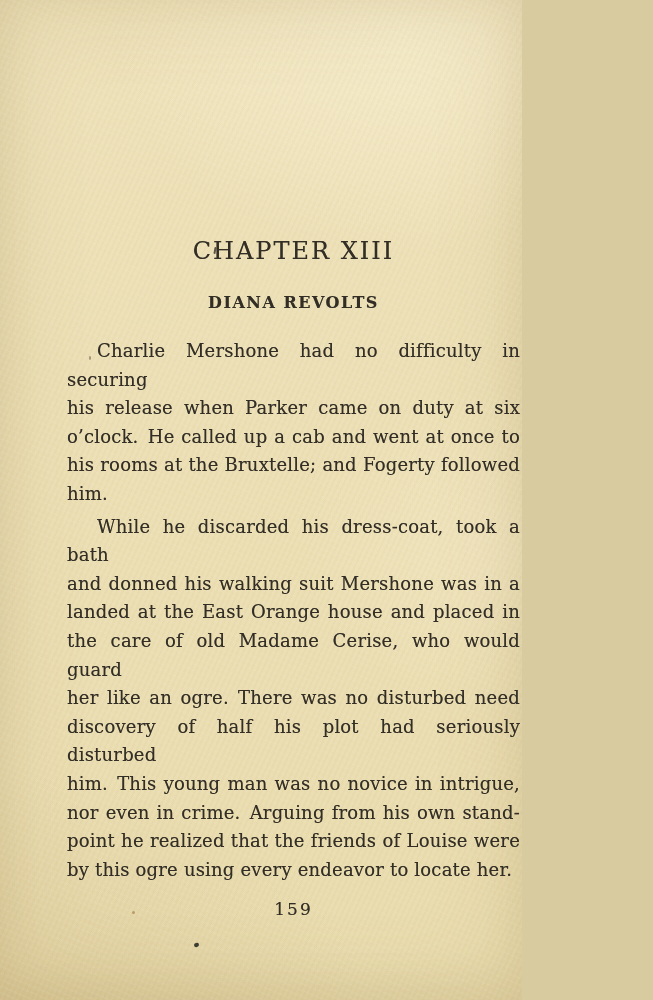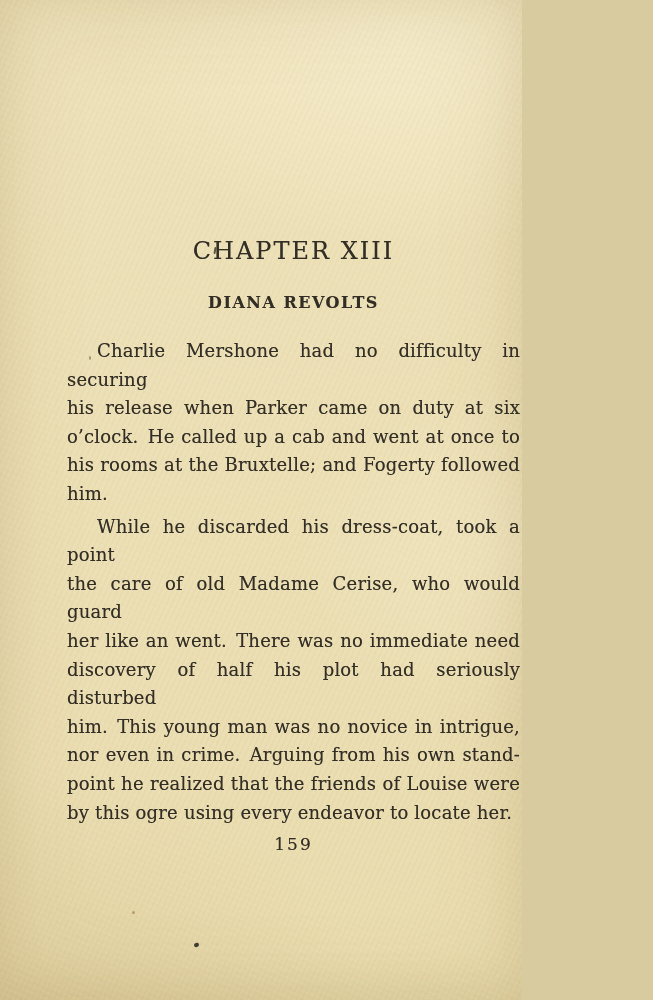"While he discarded his dress-coat," div.line { text: point -> bath }
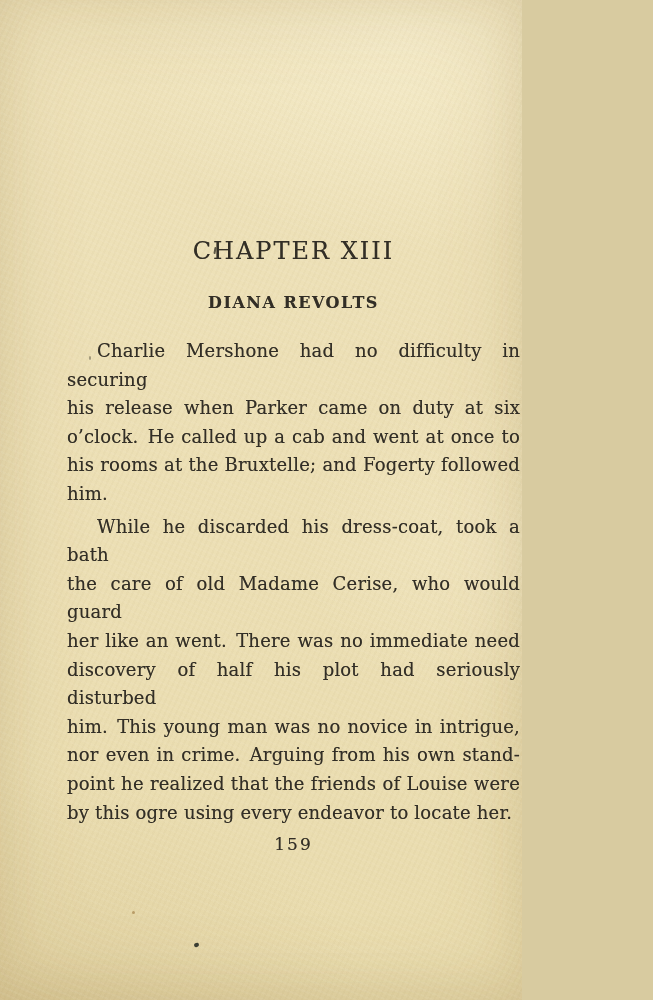"and donned his walking suit" div.line { html: none -> <div>and donned his walking suit Mershone was in a</div> }
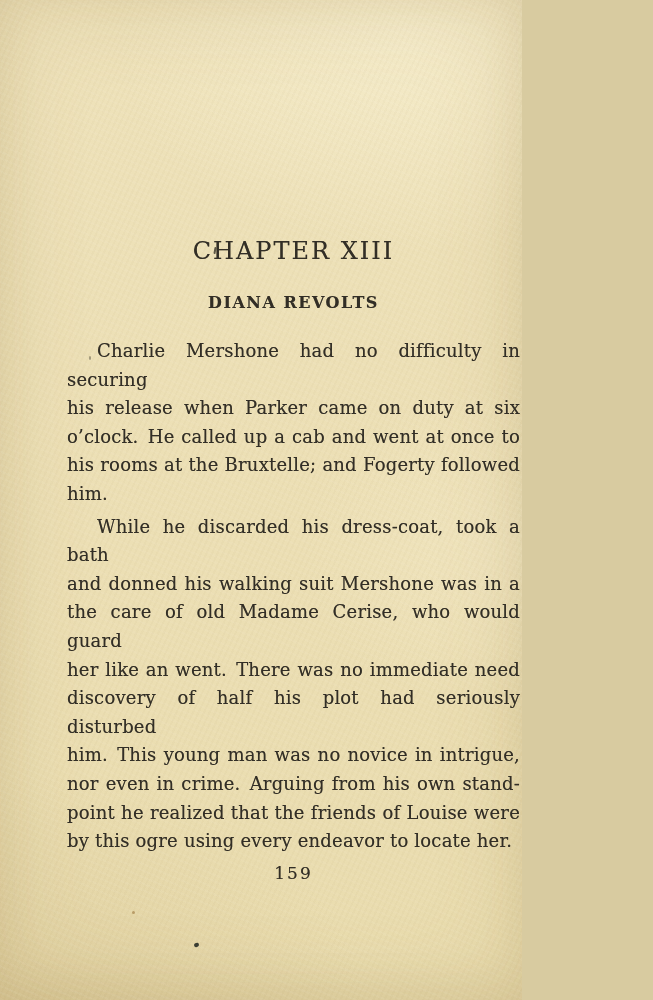"landed at the East Orange" div.line { html: none -> <div>landed at the East Orange house and placed in</div> }
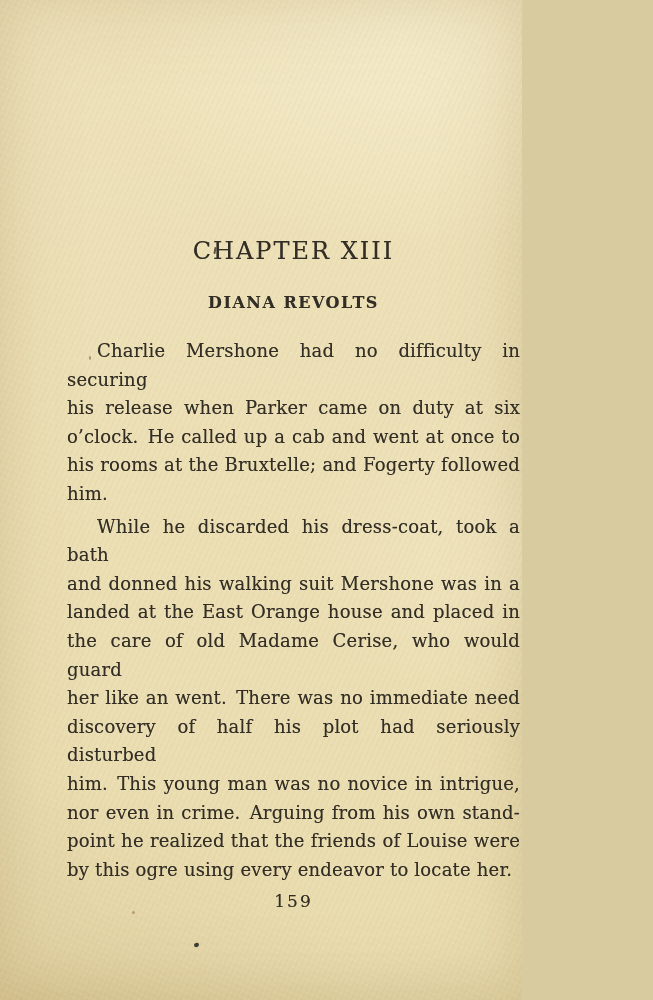"her like an went. There" div.line { text: went. There was no immediate -> ogre. There was no disturbed }
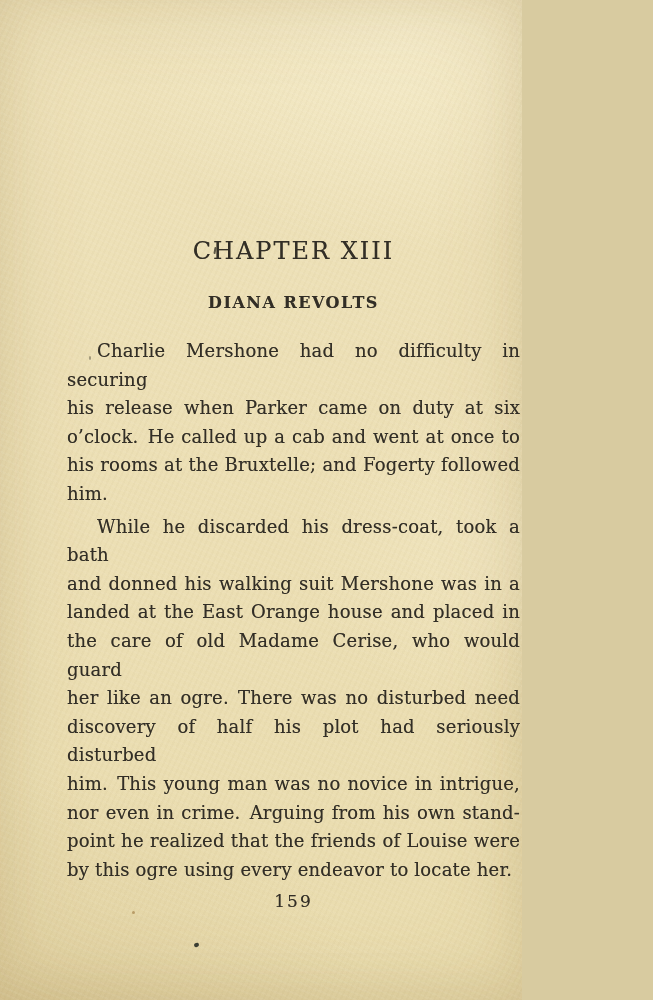"159" .page-number { margin-top: 8px -> 16px }
